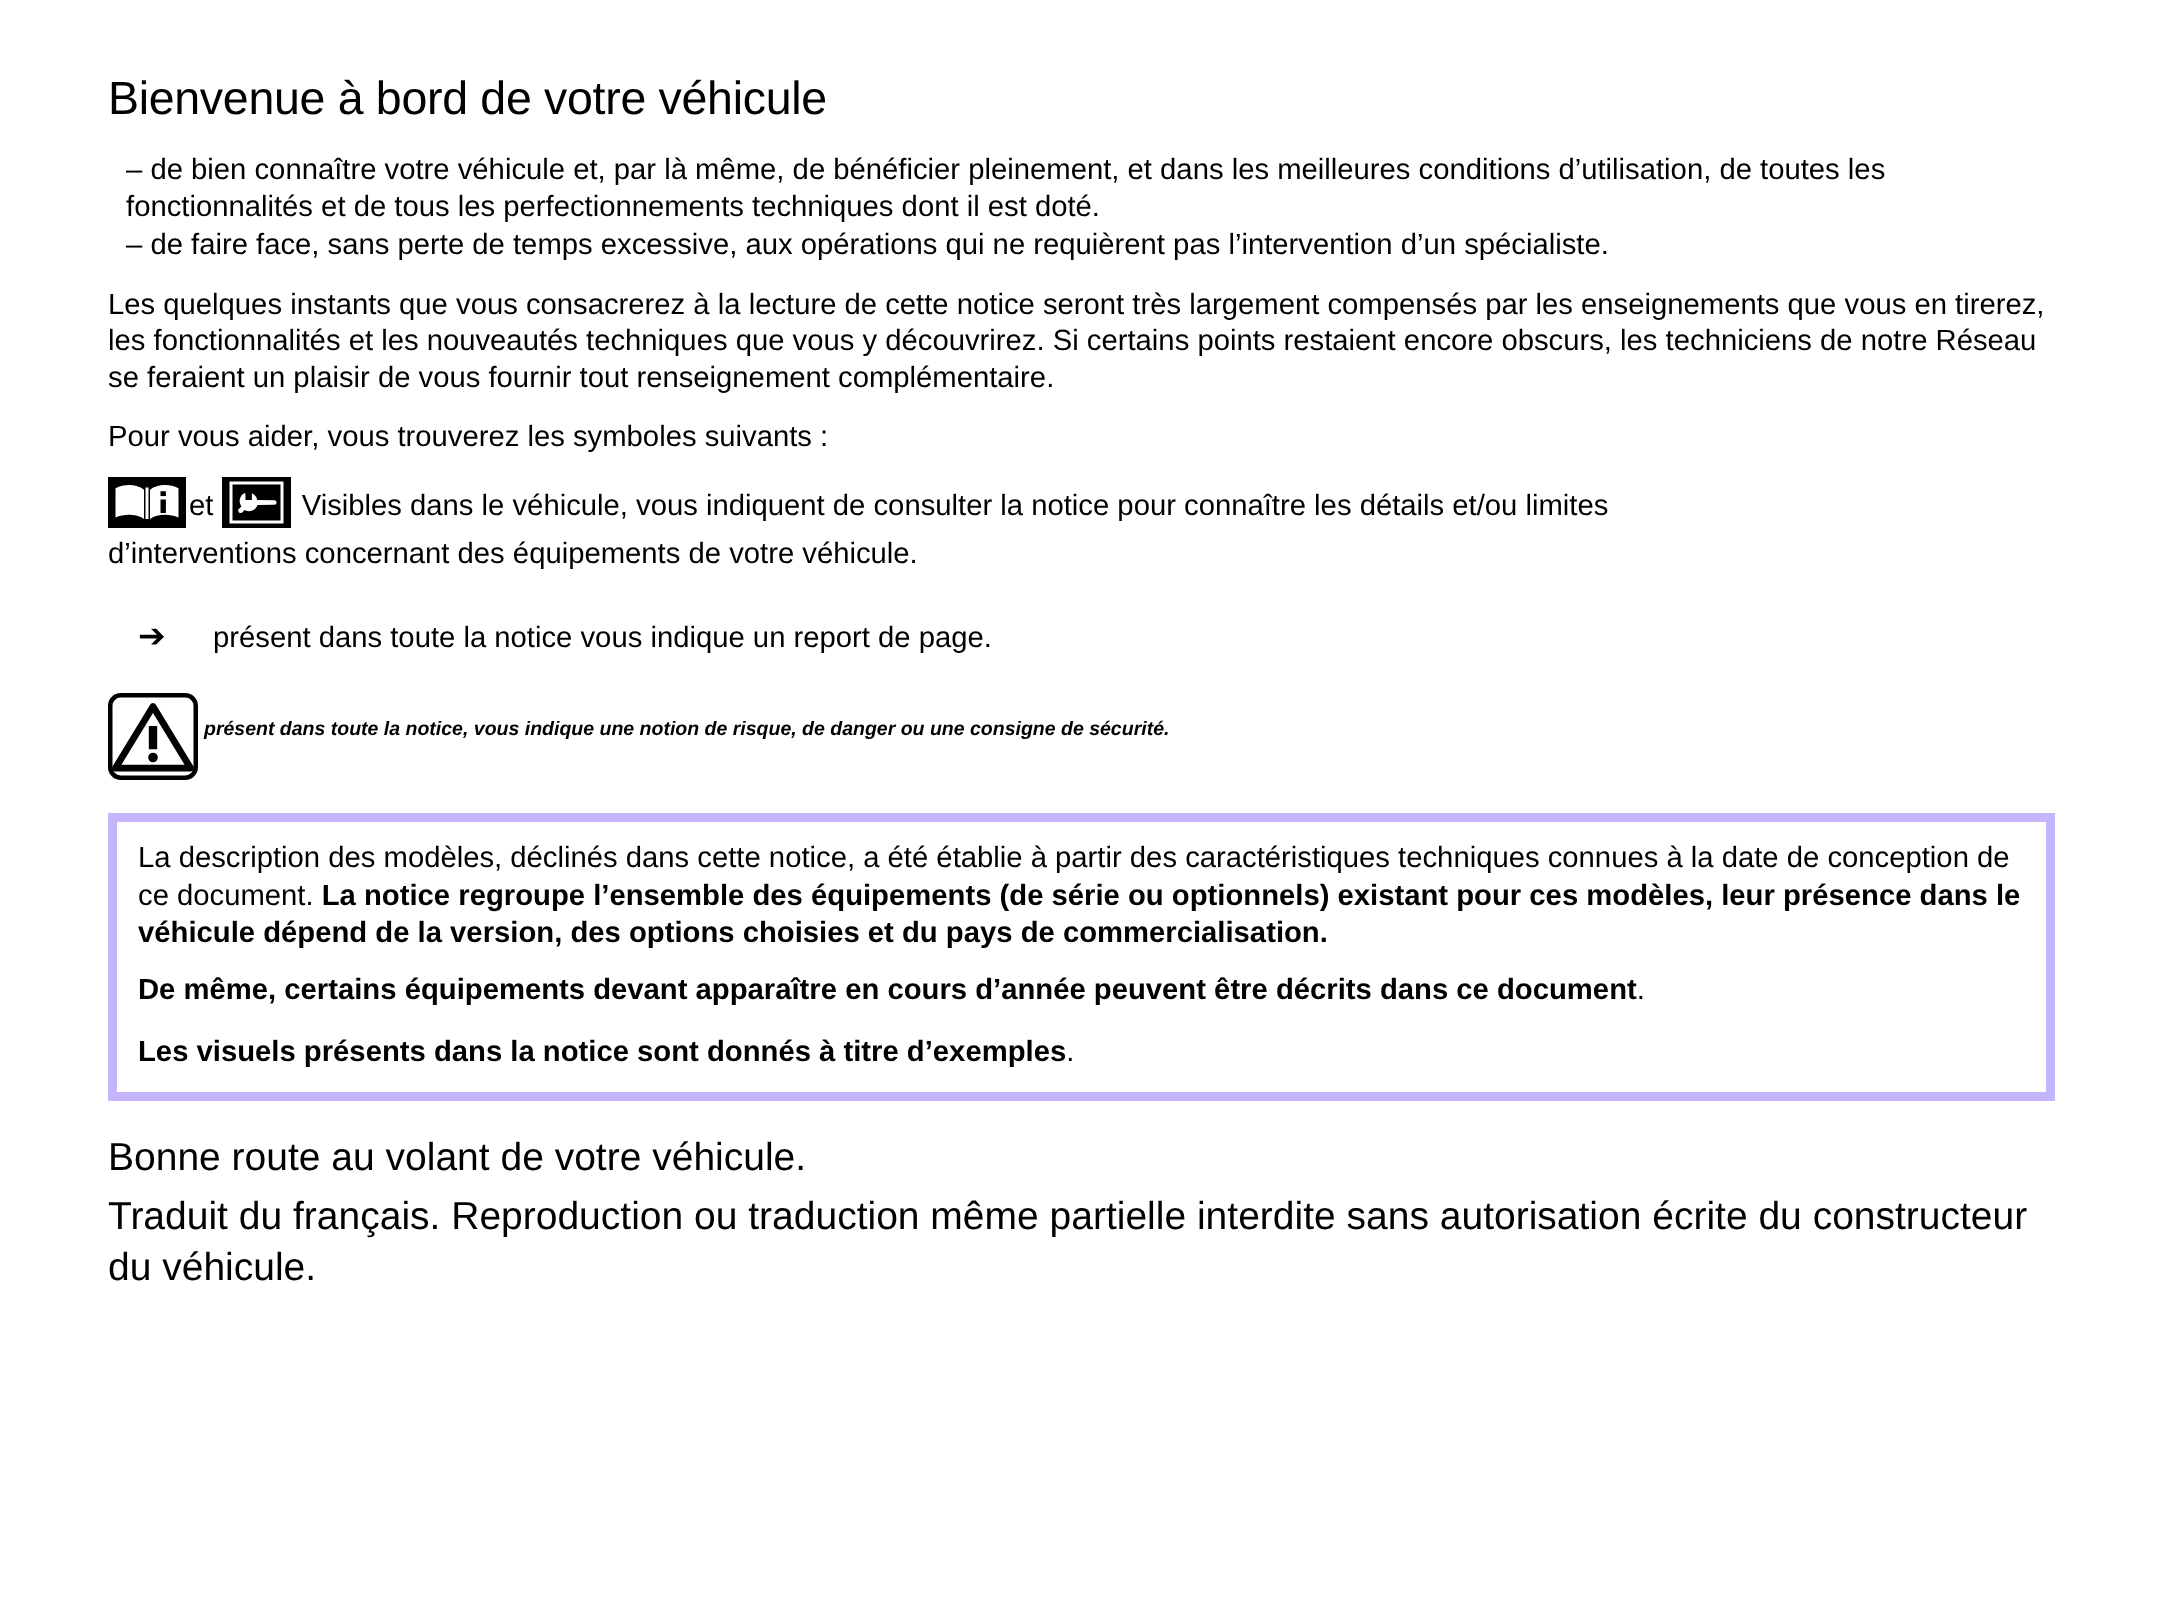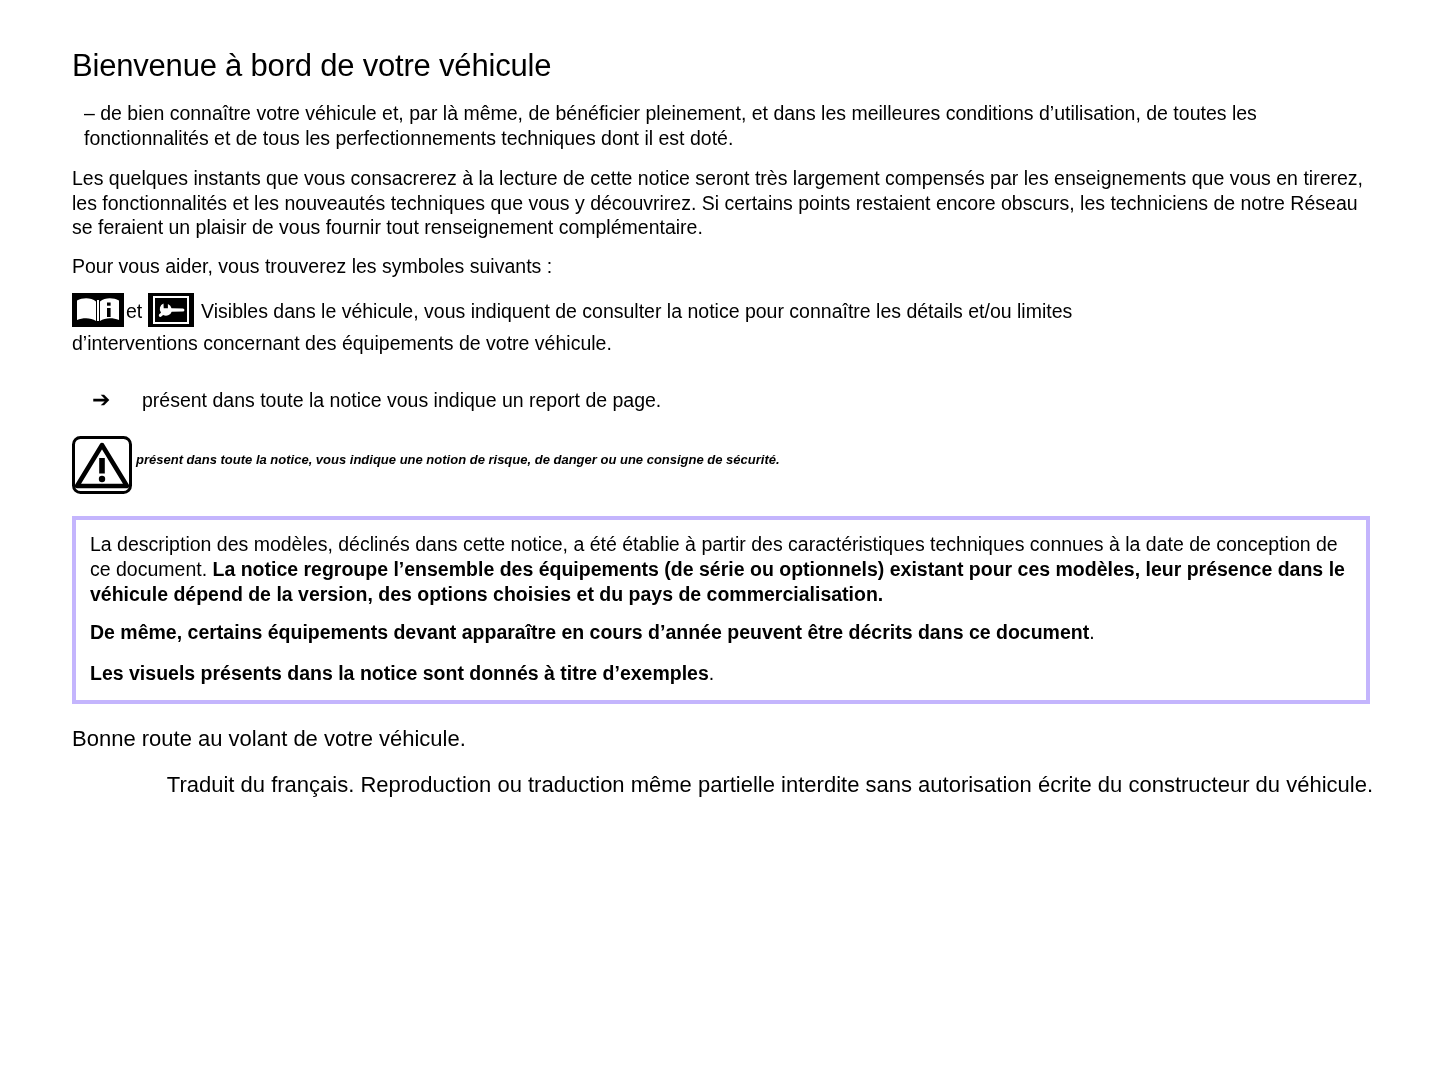"– de faire face, sans" p.list-line { html: none -> <p>– de faire face, sans perte de temps excessive, aux opérations qui ne requièrent pas l’intervention d’un spécialiste.</p> }
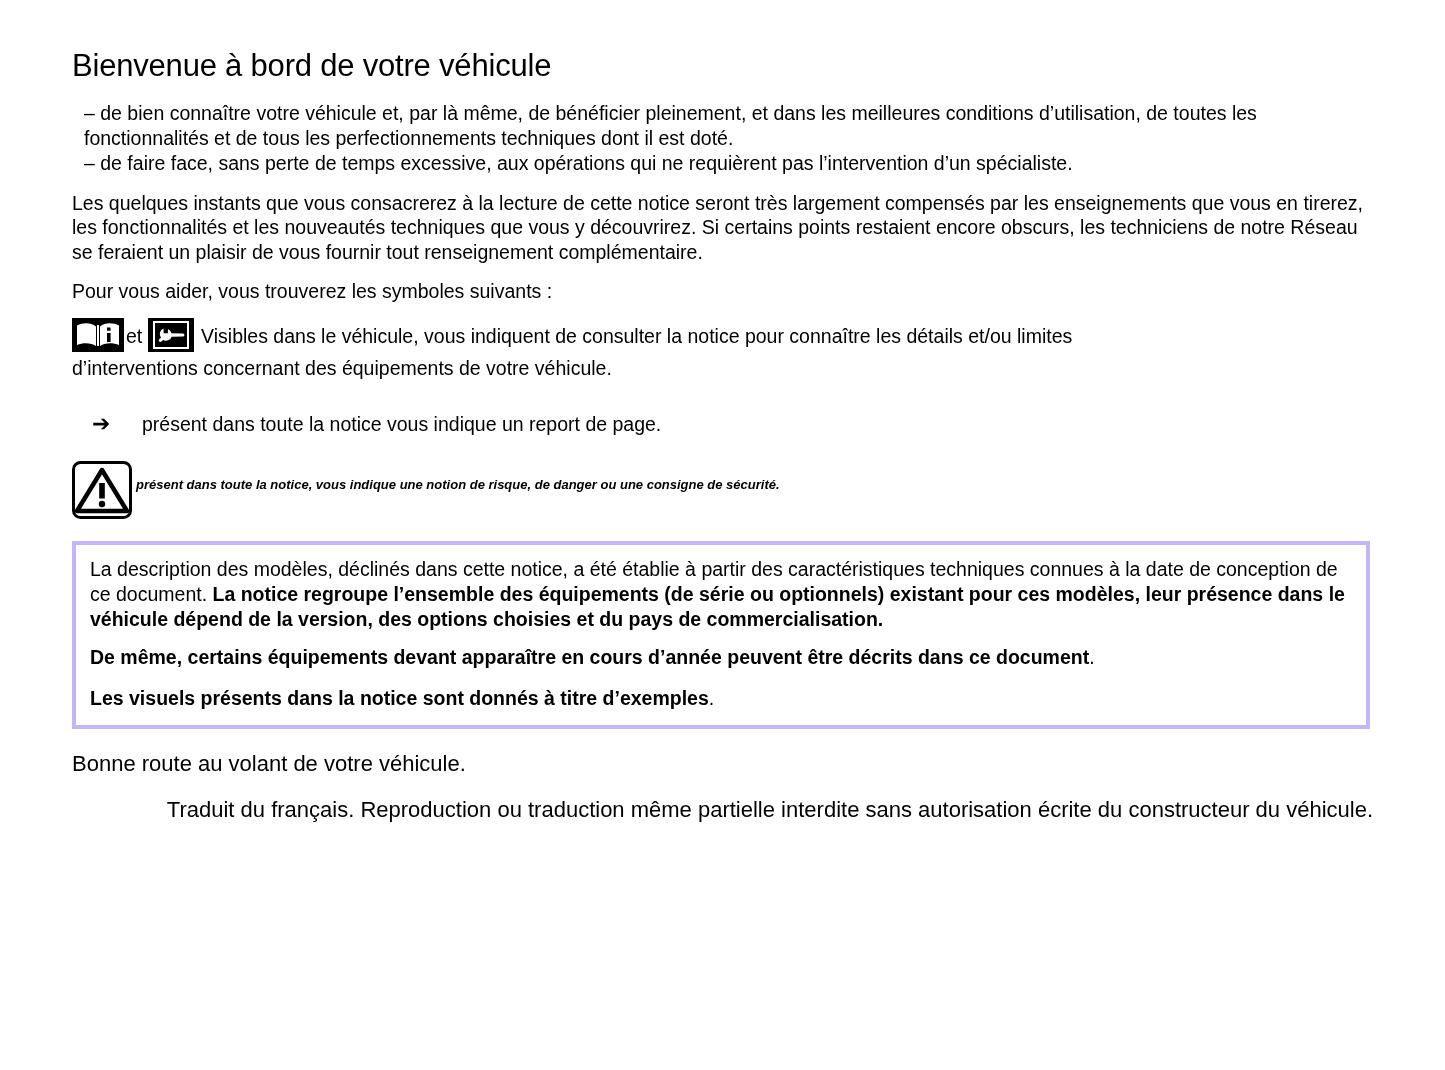"La description des modèles, déclinés" .note-box { border: 4px solid #c4b5fd -> 6px solid #c4b5fd }
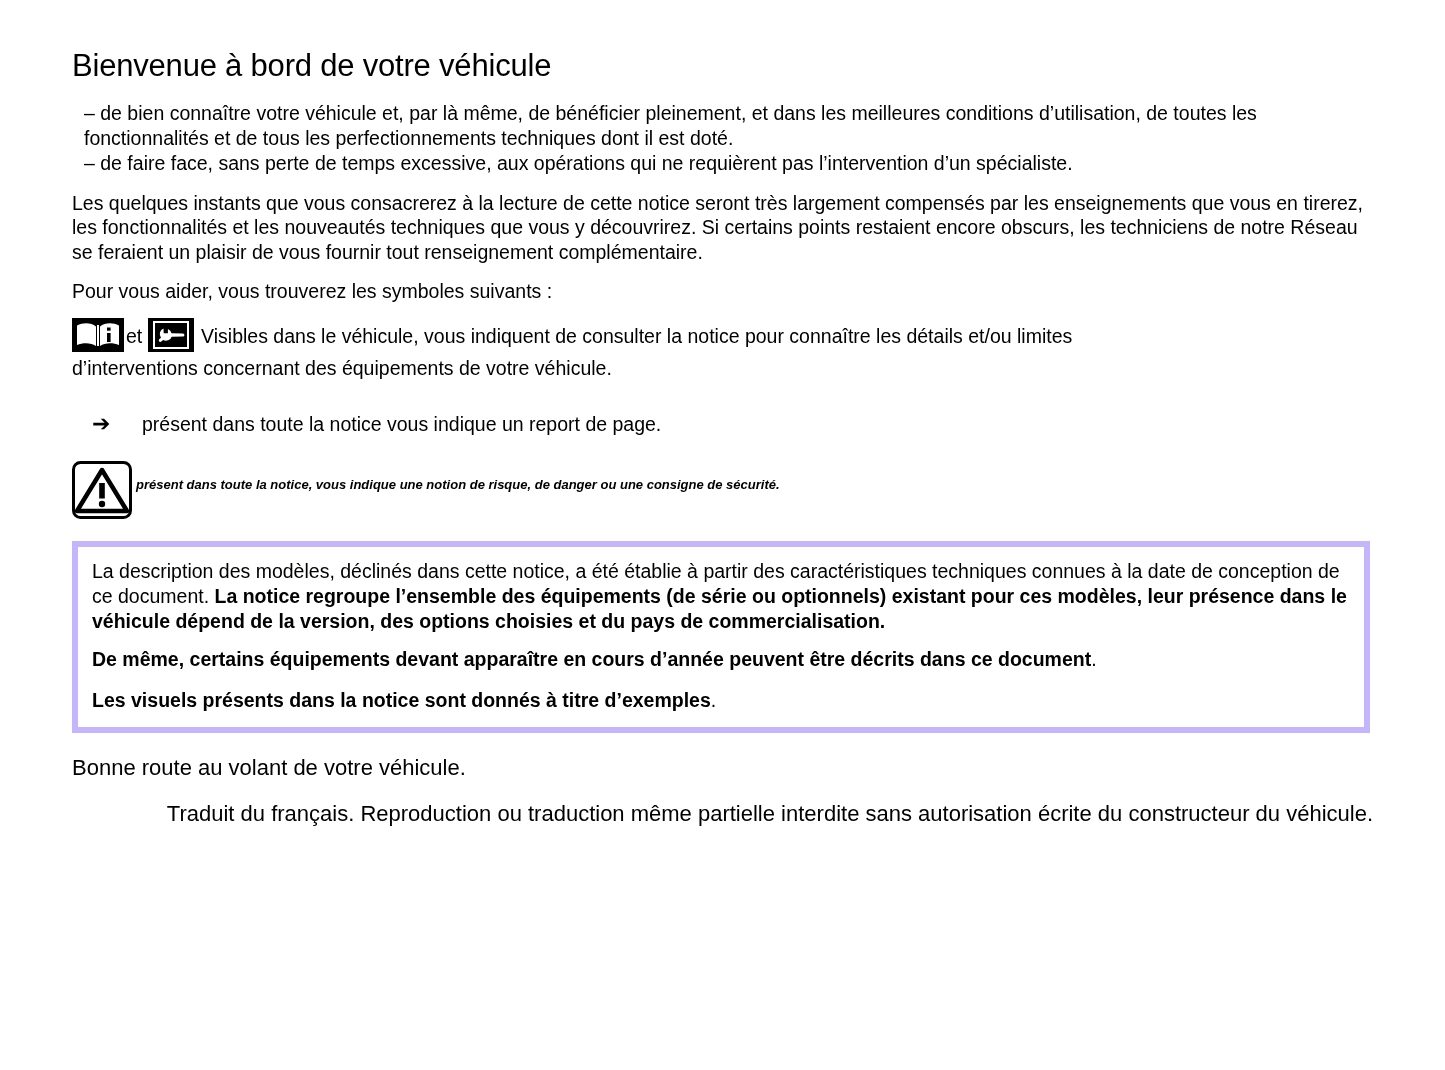"Bonne route au volant de" .closing { font-size: 22px -> 26px }
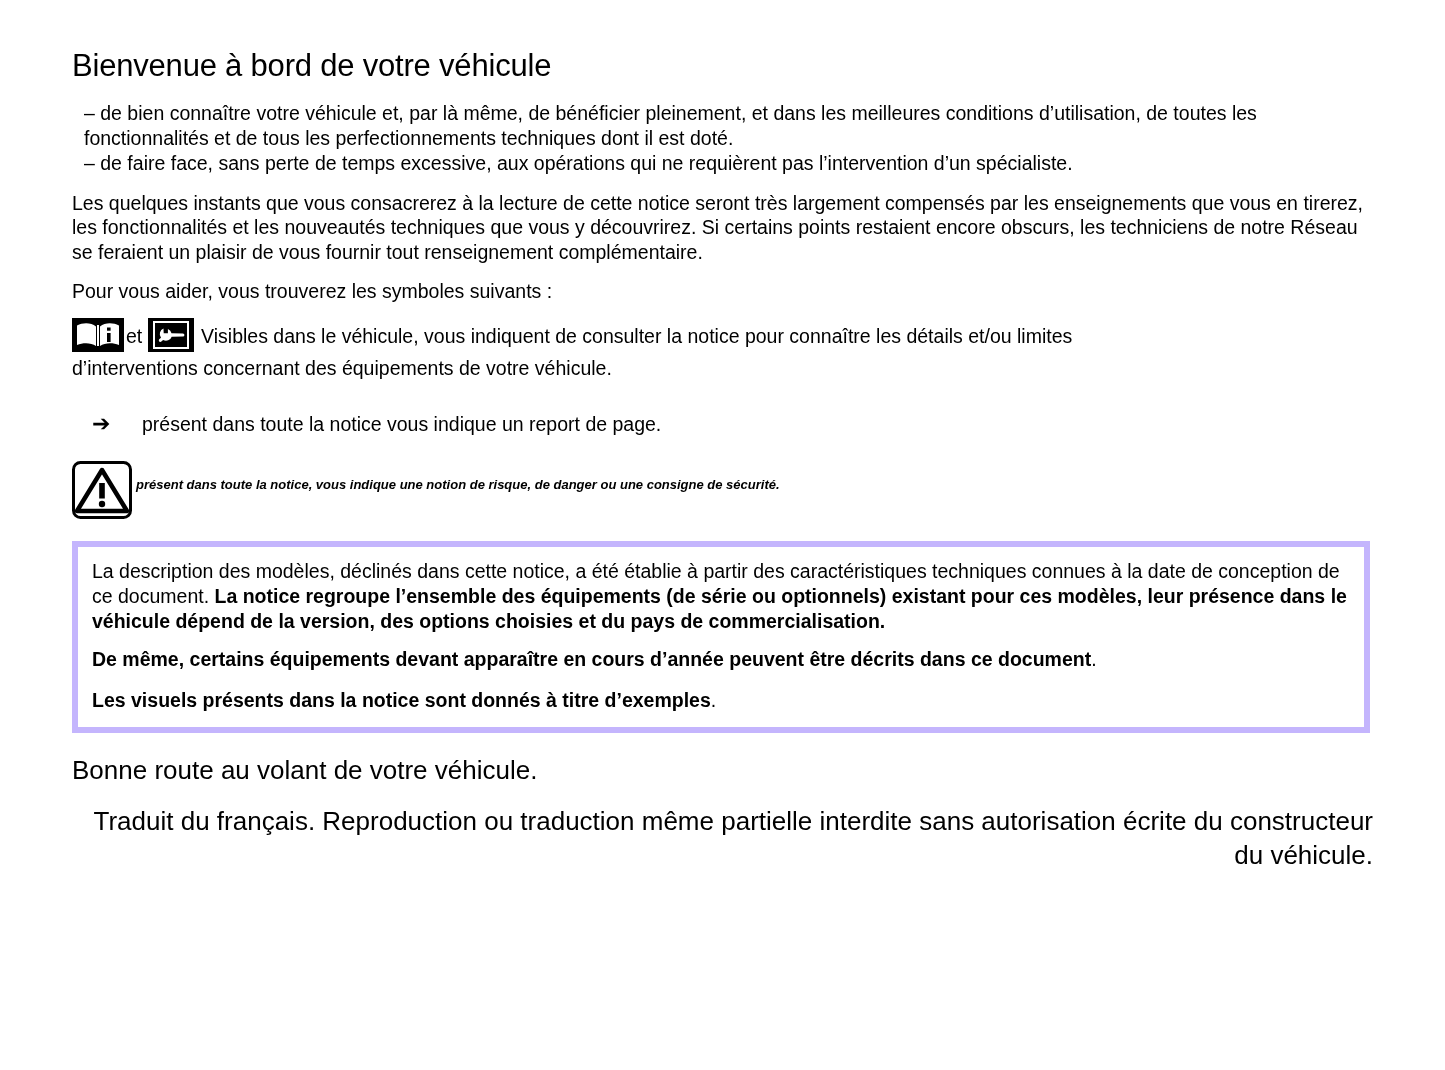"Traduit du français. Reproduction ou" .closing.second { margin-top: 18px -> 6px; text-align: right -> none }
